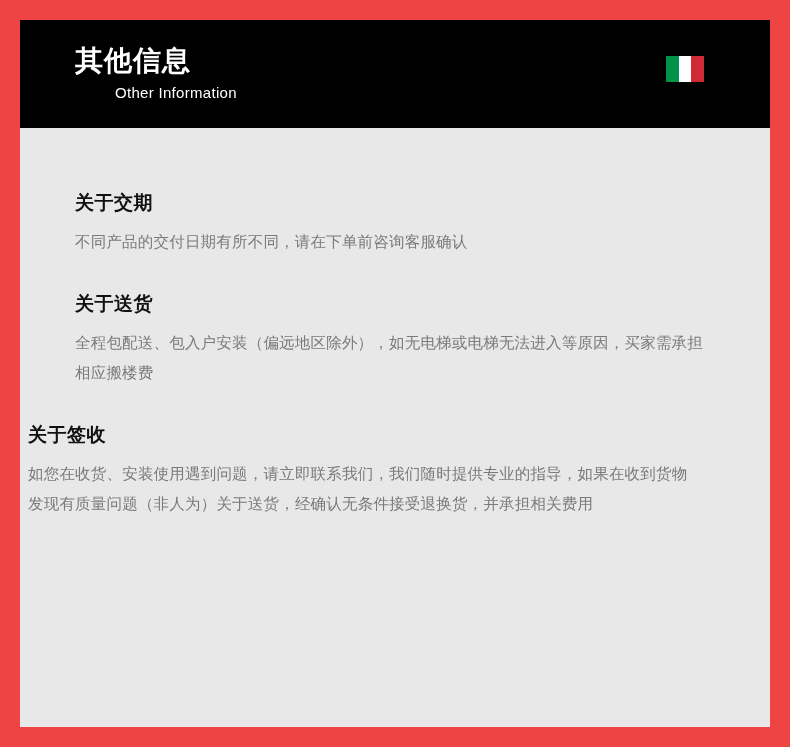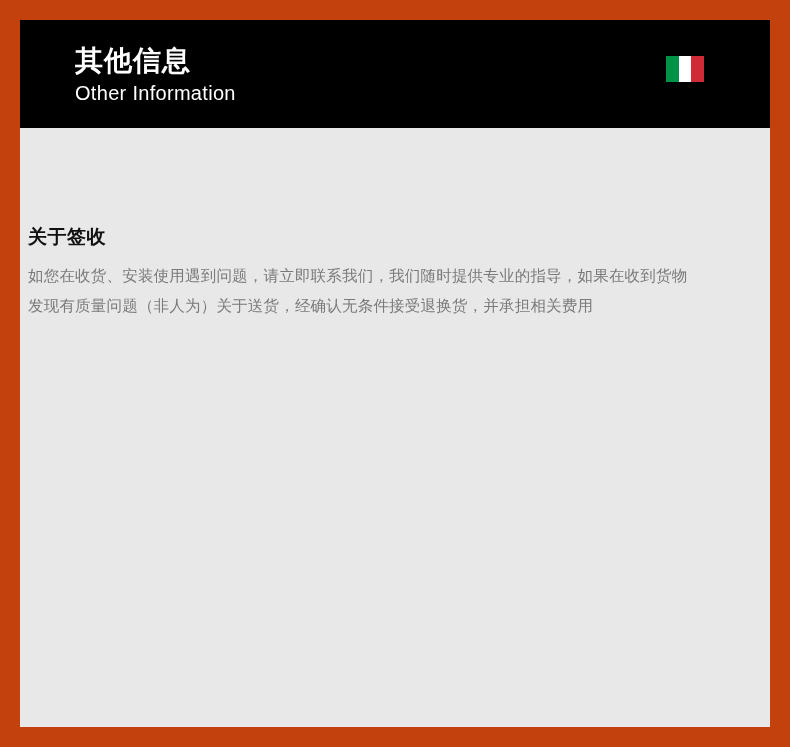"其他信息" .page { background: #c2410c -> #ef4444 }
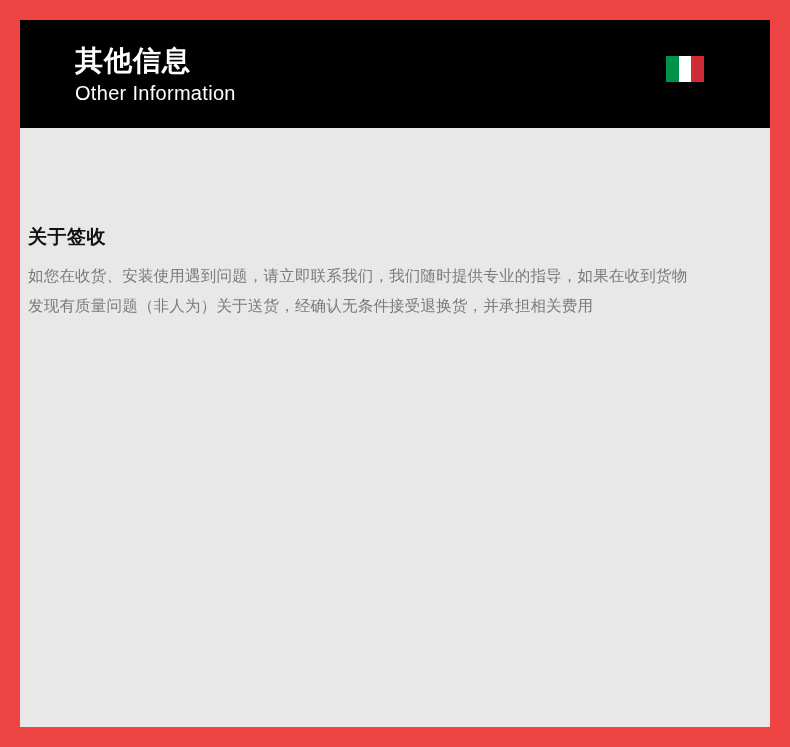"Other Information" .title-en { font-size: 20px -> 15px; margin-left: none -> 40px }
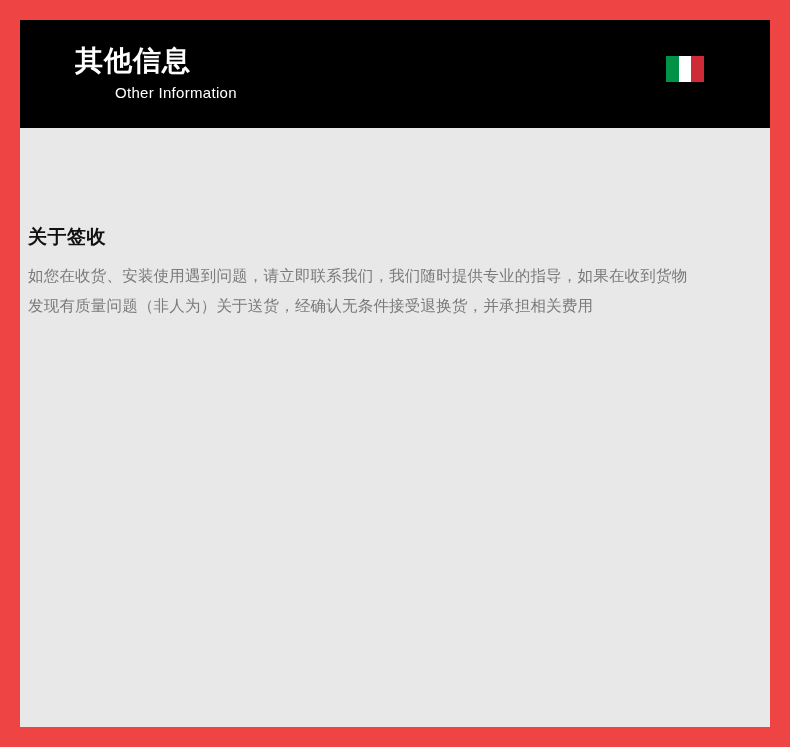"关于交期" div.section { html: none -> <div> <div>关于交期</div> <div>不同产品的交付日期有所不同，请在下单前咨询客服确认</div> </div> }
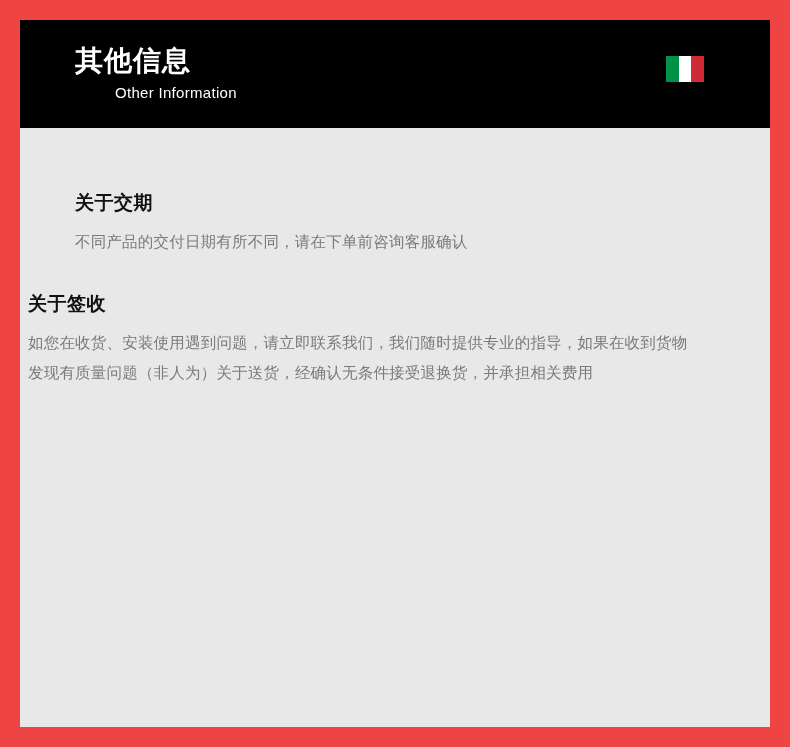"关于送货" div.section { html: none -> <div> <div>关于送货</div> <div>全程包配送、包入户安装（偏远地区除外），如无电梯或电梯无法进入等原因，买家需承担相应搬楼费</div> </div> }
